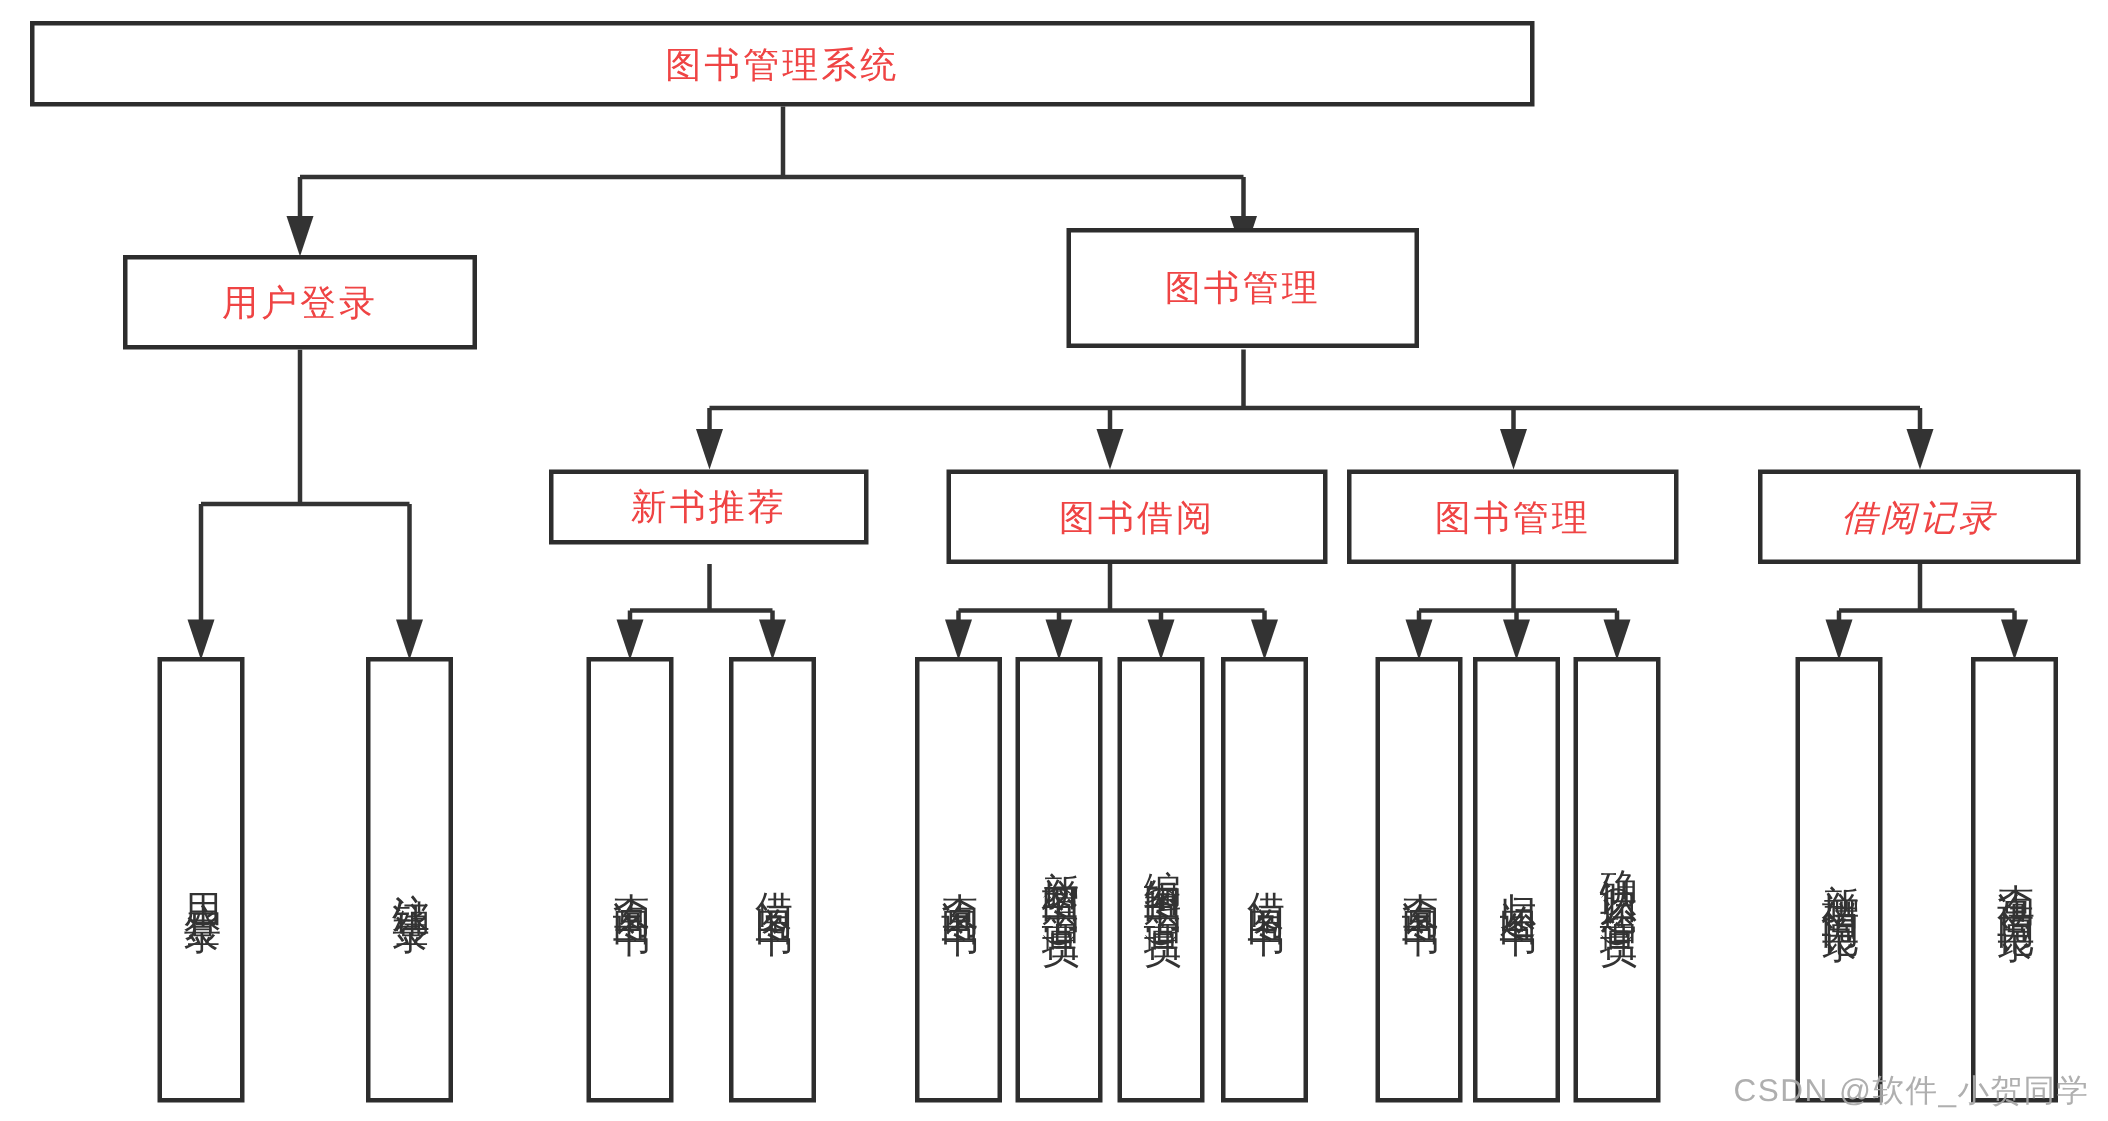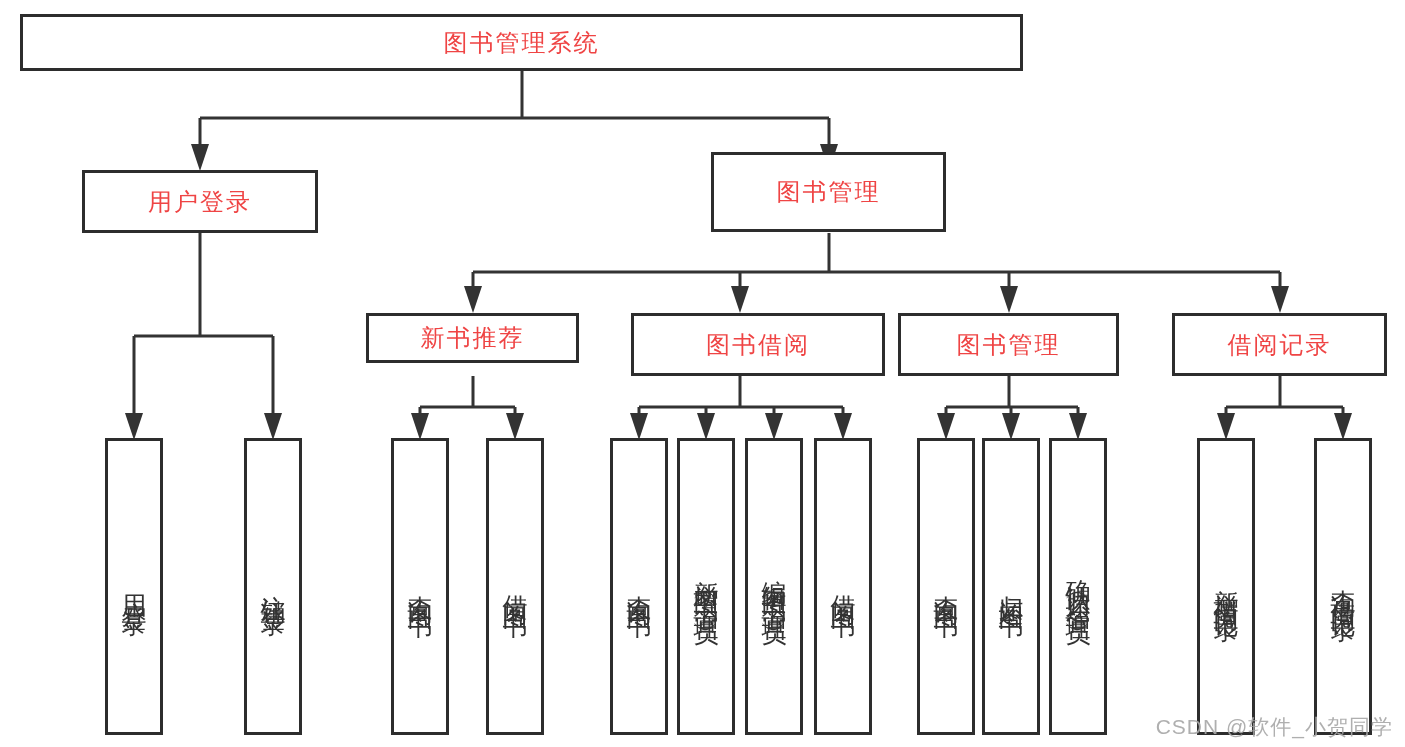"借阅记录" div.node { font-style: none -> italic }
